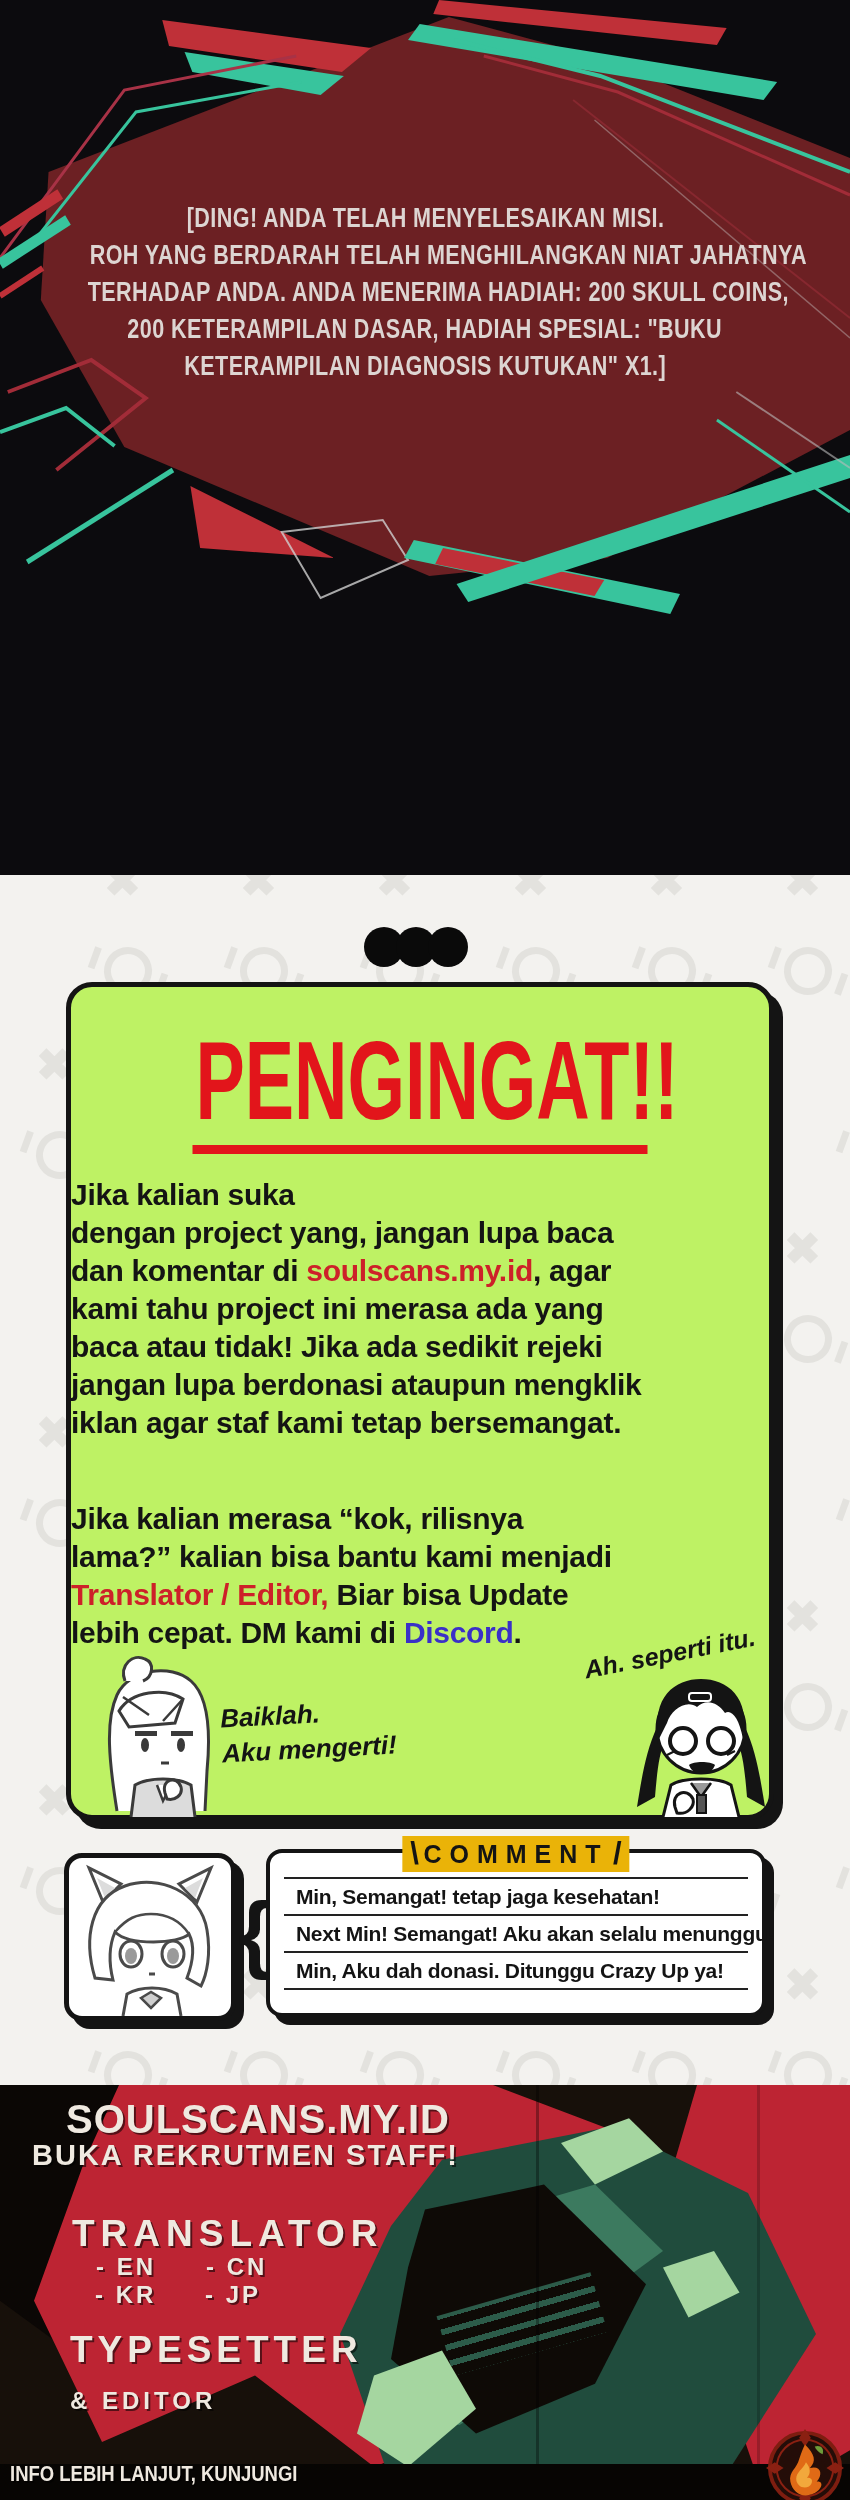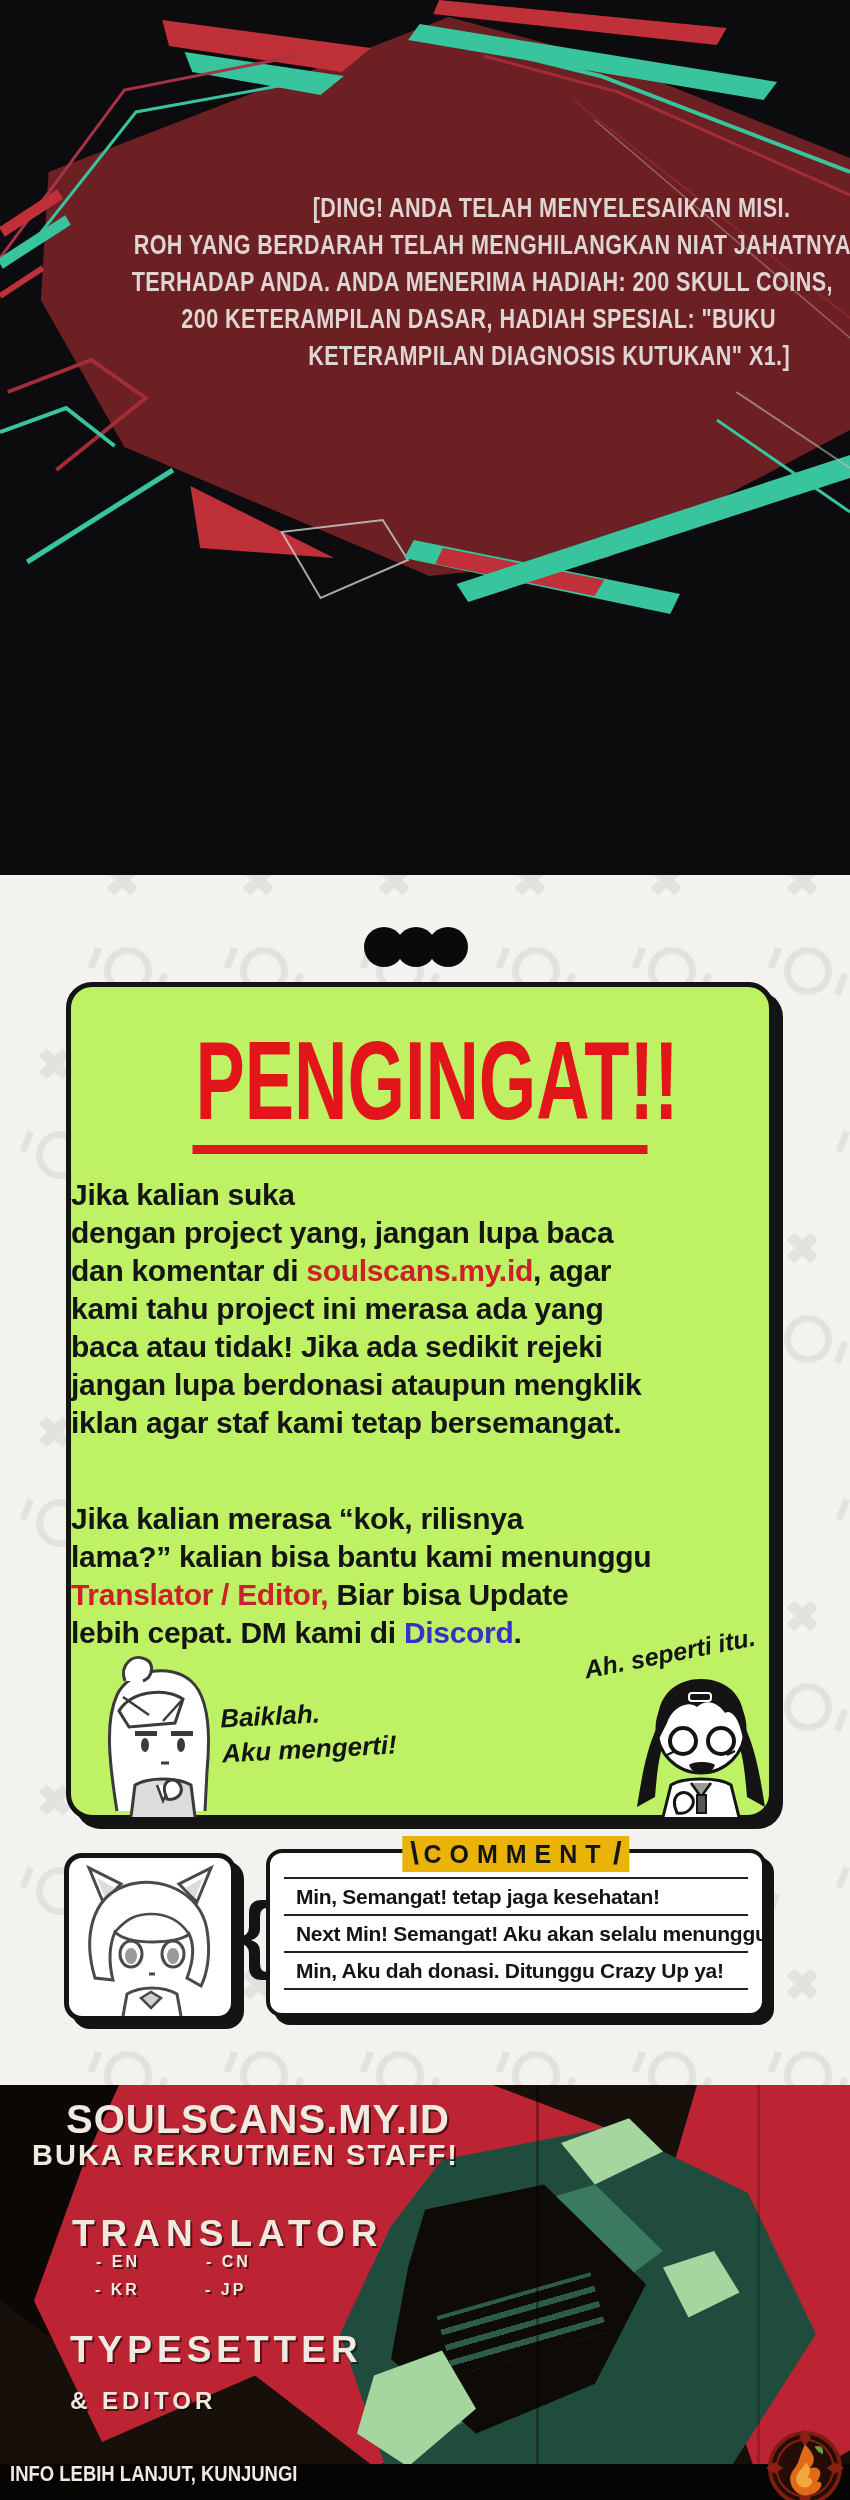"[DING! ANDA TELAH MENYELESAIKAN MISI." .sys-lines { padding-left: 44px -> none; text-align: right -> center; top: 190px -> 200px }
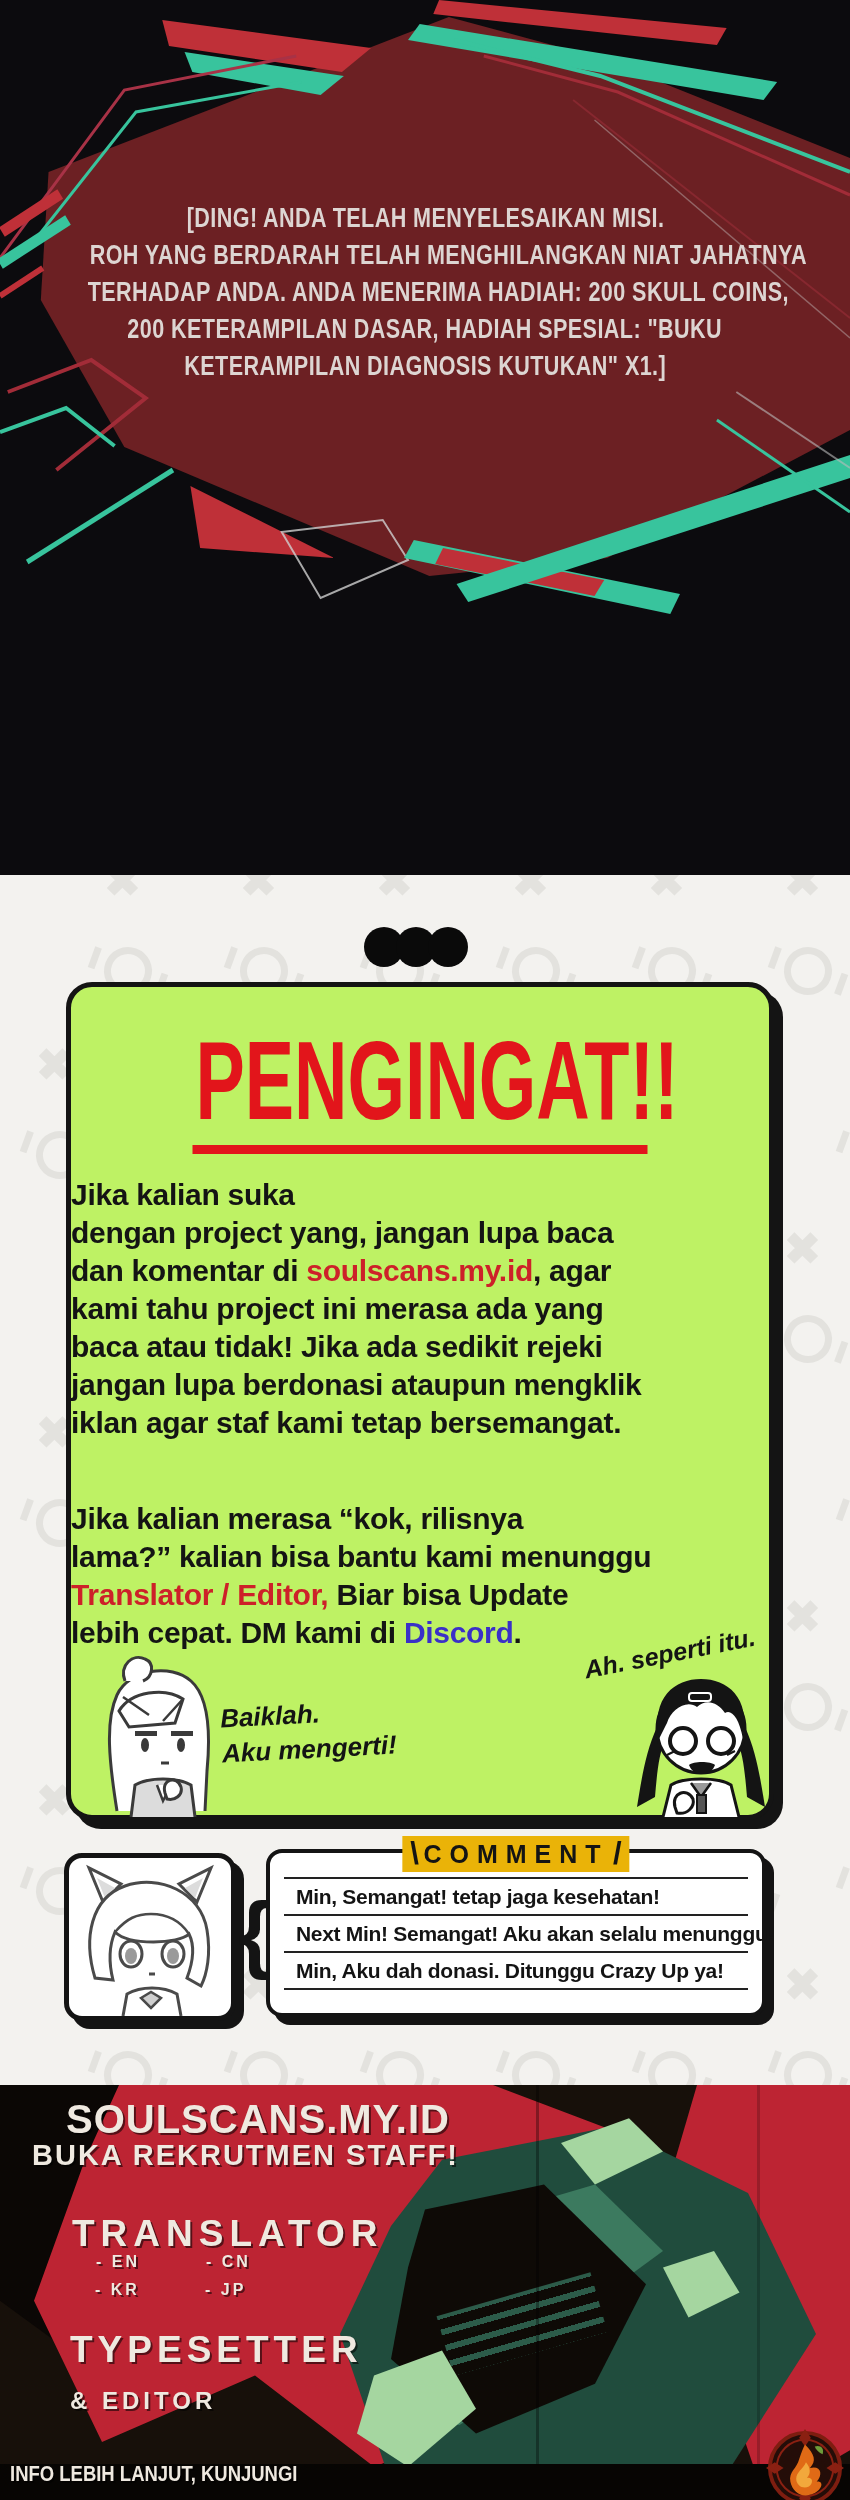"lama?” kalian bisa bantu kami" div.pline { text: menunggu -> menjadi }
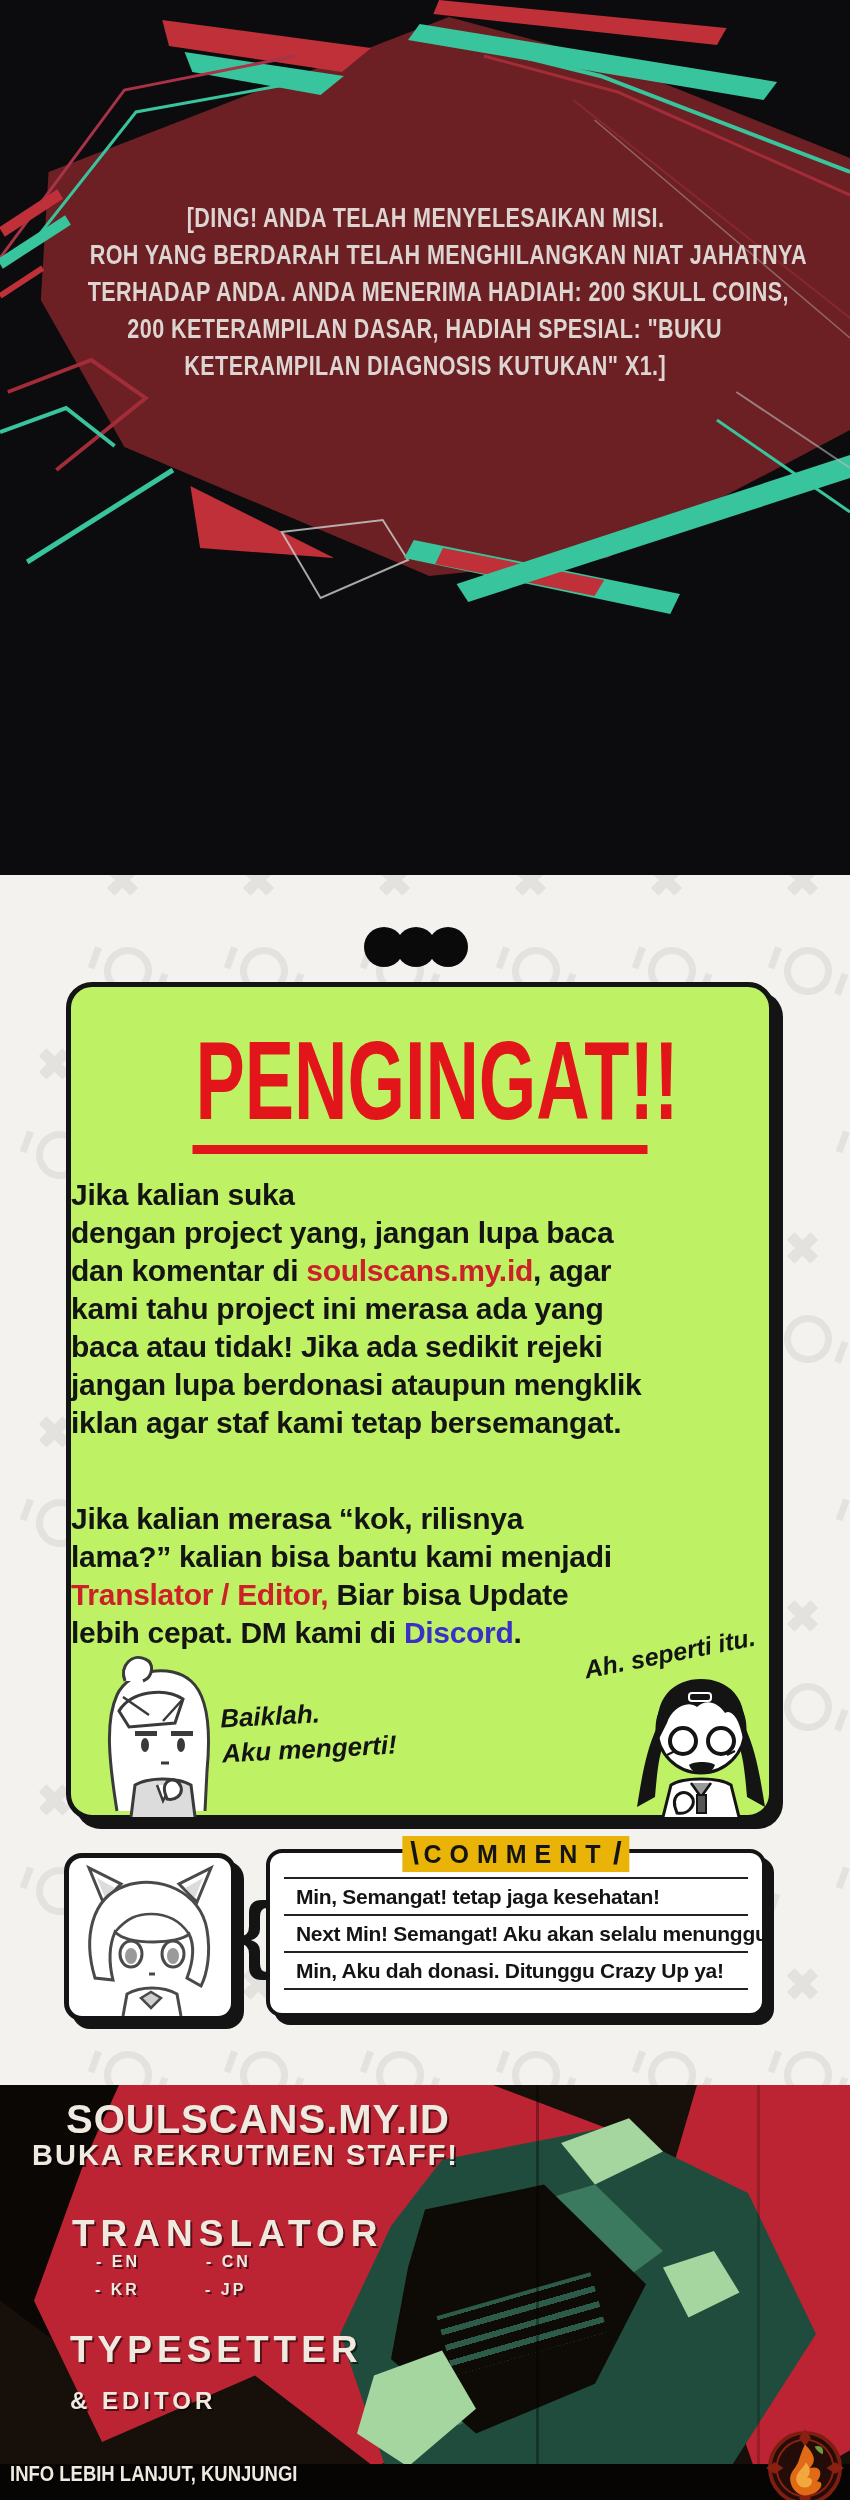"- EN" .b-lang { font-size: 16px -> 24px }
